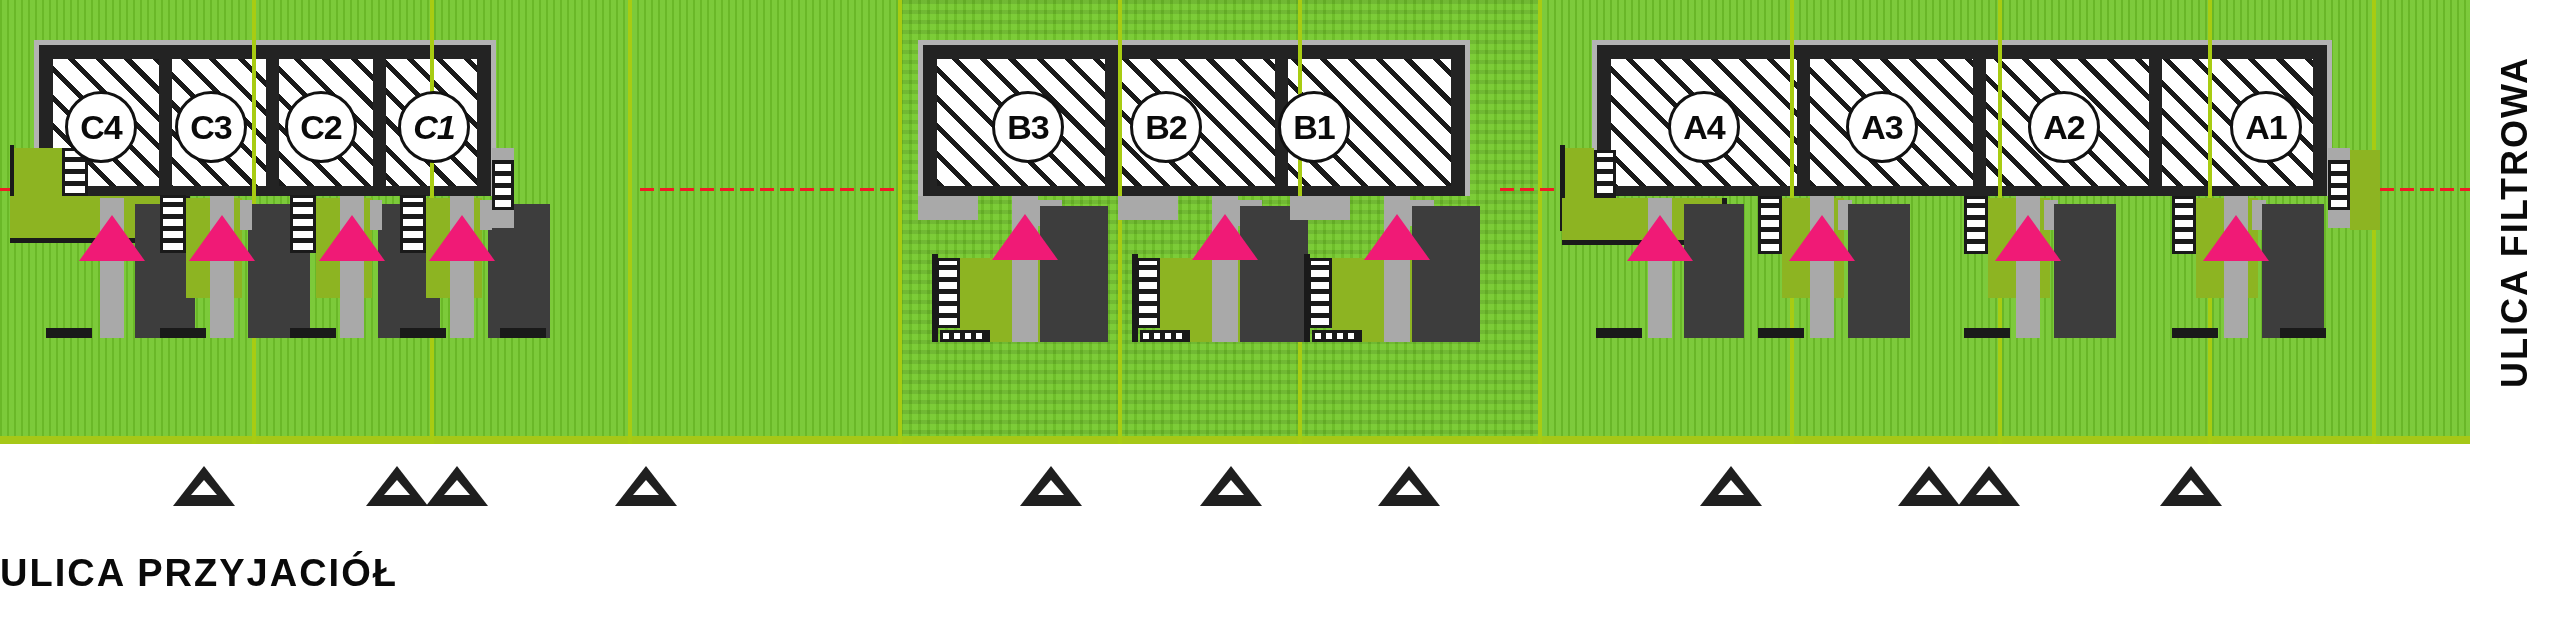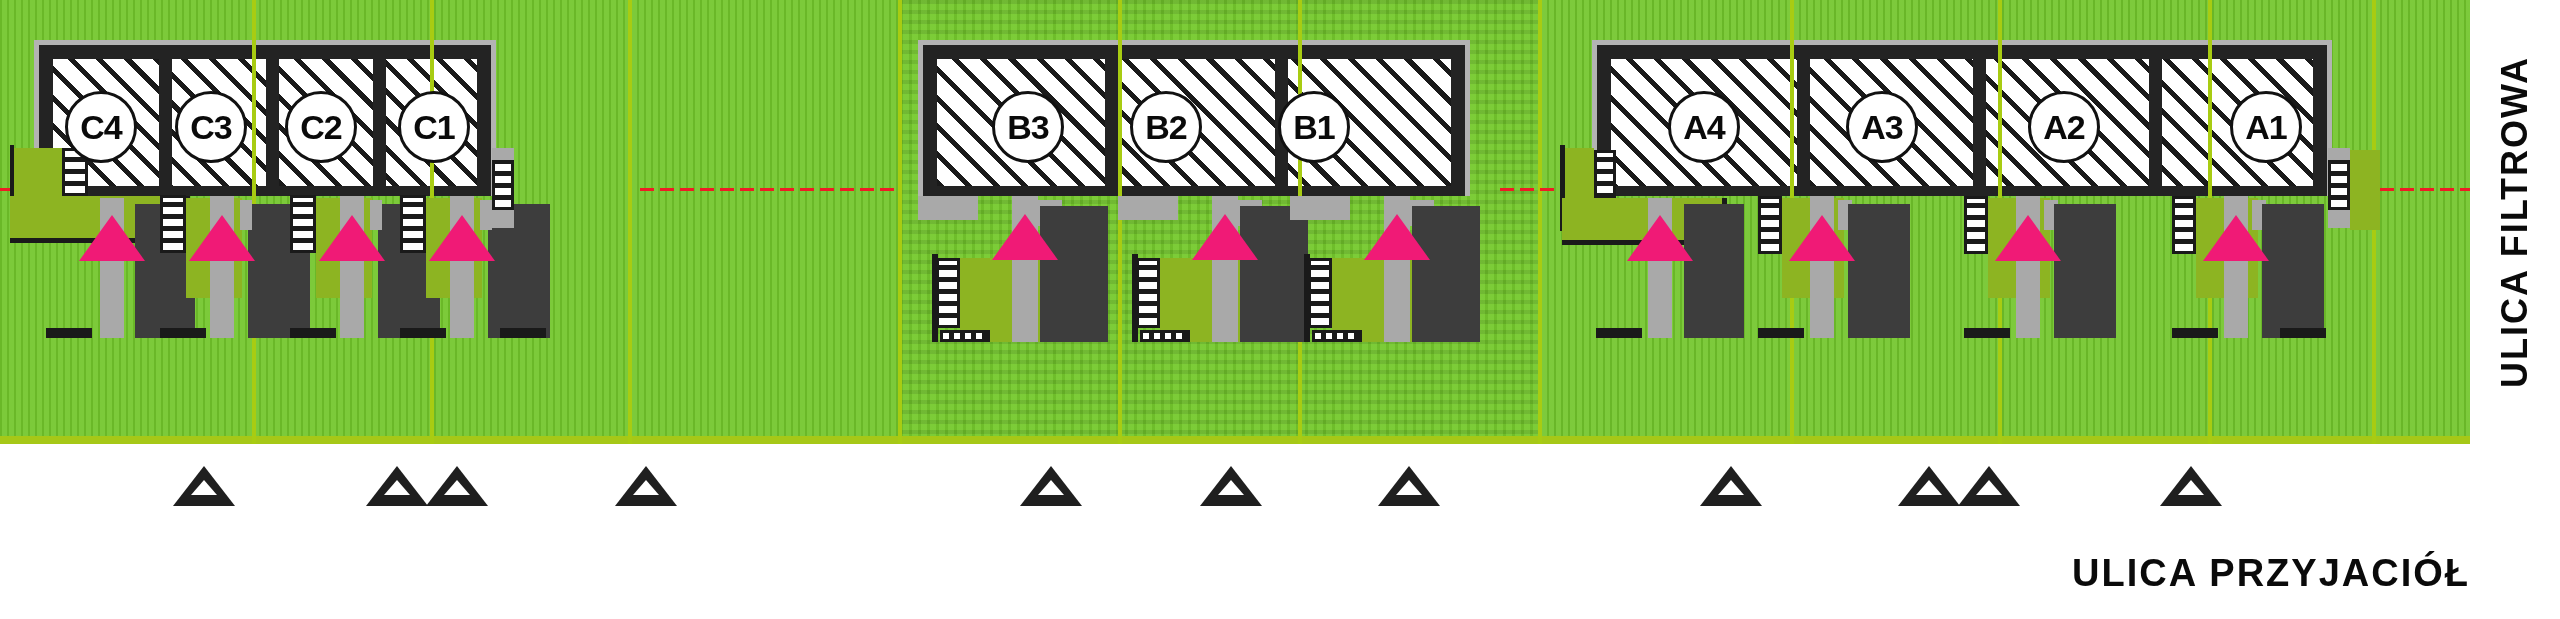"C1" div.unit-label { font-style: none -> italic }
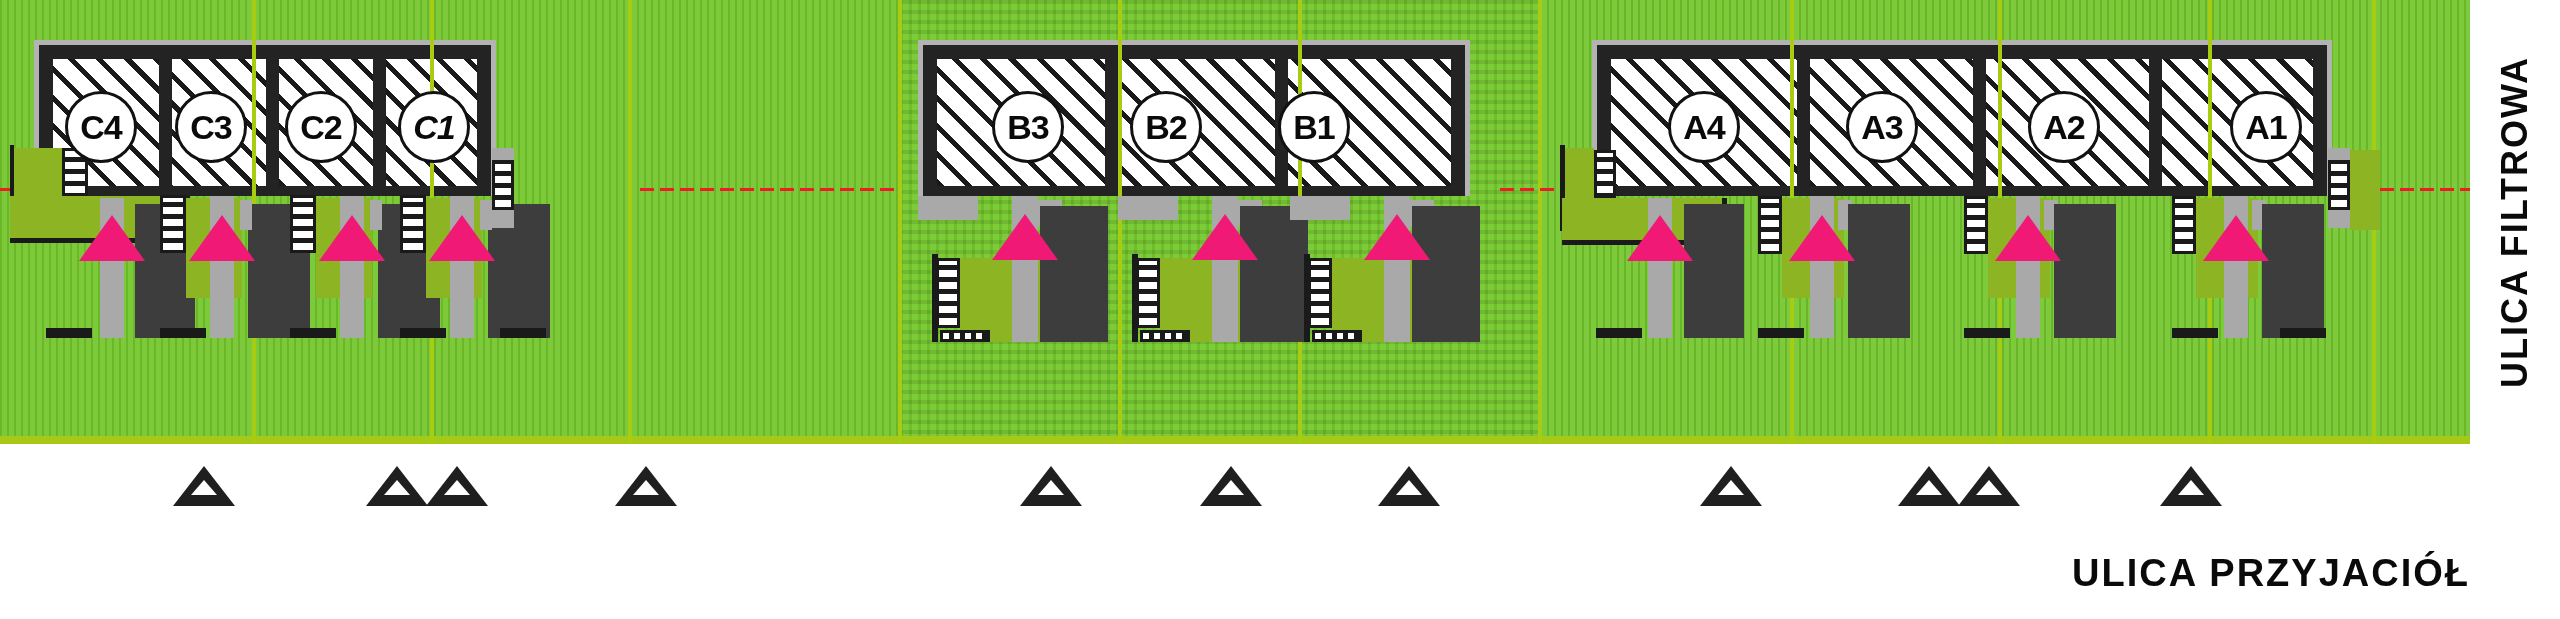"ULICA PRZYJACIÓŁ" #street-bottom { text-align: right -> left }
